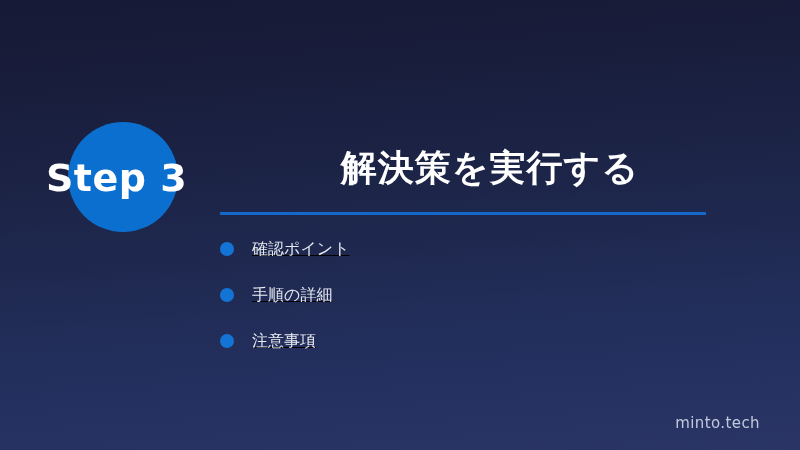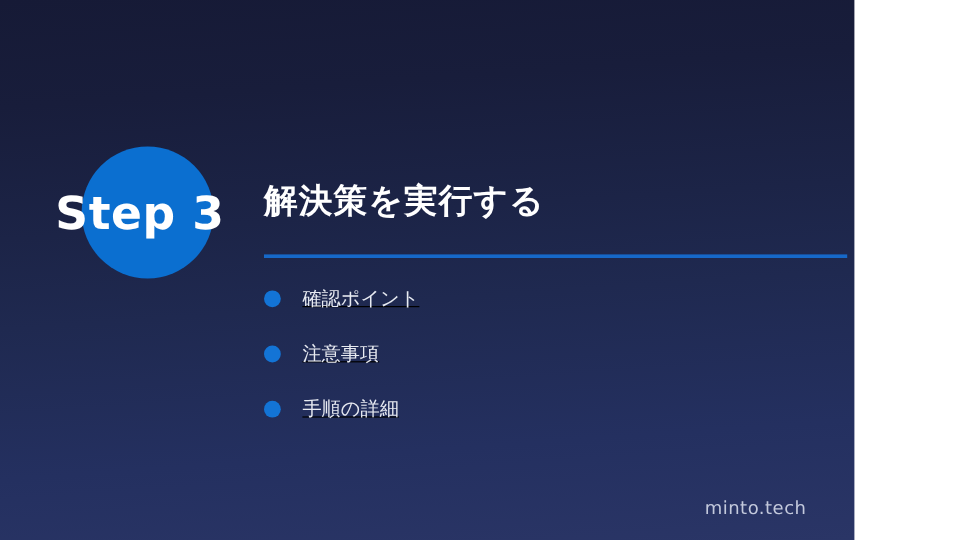"Step 3" .slide { width: 712px -> 800px }
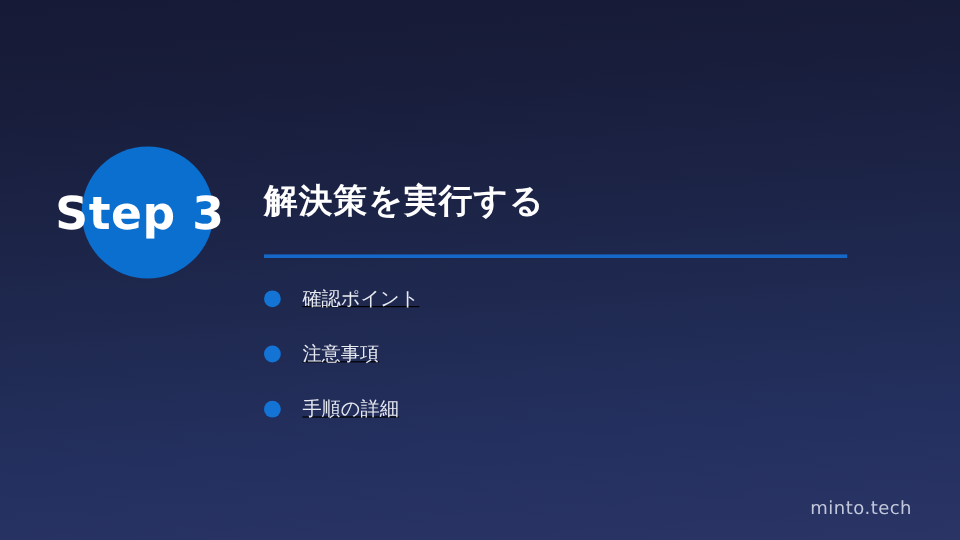"解決策を実行する" .slide-title { font-size: 28px -> 36px; text-align: none -> center }
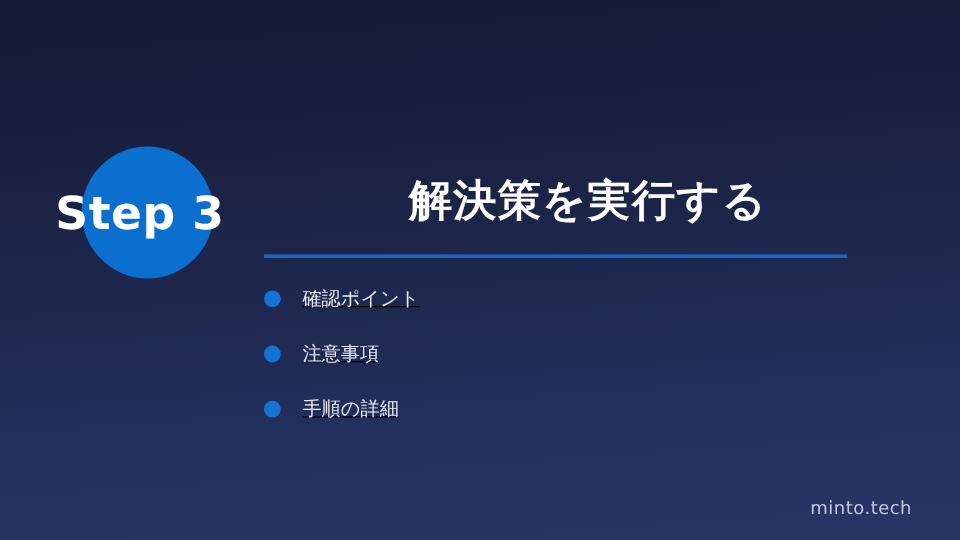"注意事項" li.bullet-item { order: before "手順の詳細" -> after "手順の詳細" }
